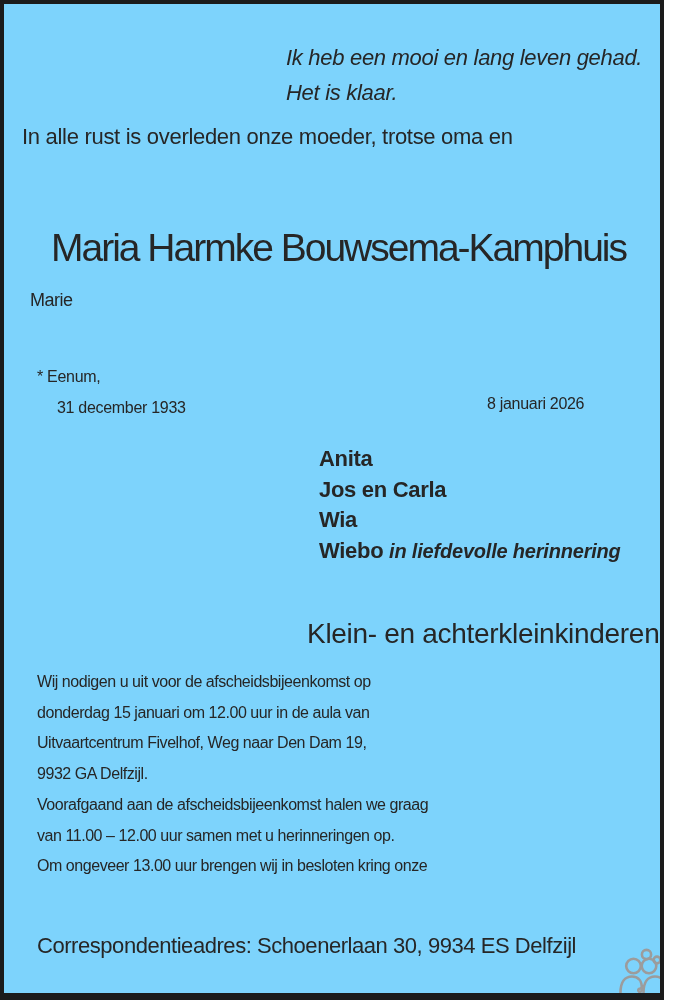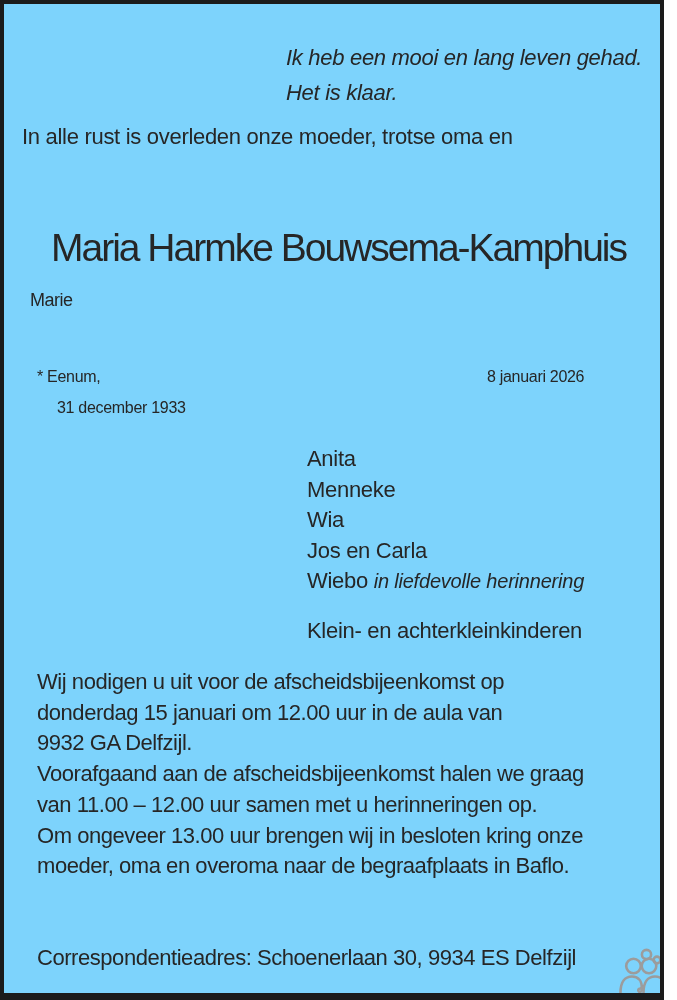"8 januari 2026" .date-indent-17 { margin-top: none -> 27px }
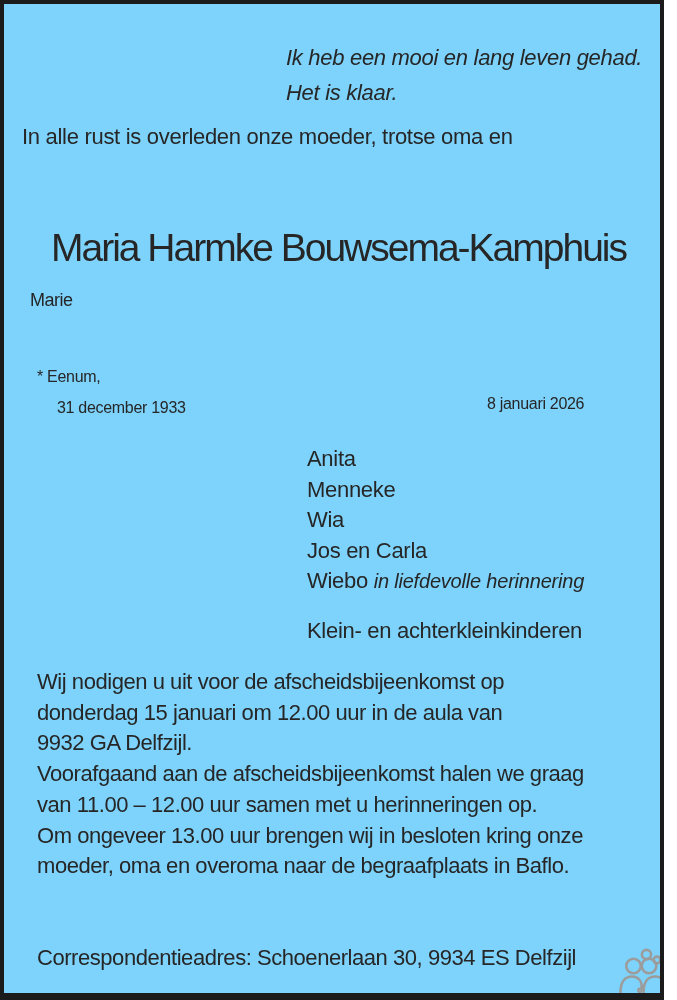"Anita" .family-names { font-weight: none -> bold; left: 303px -> 315px }
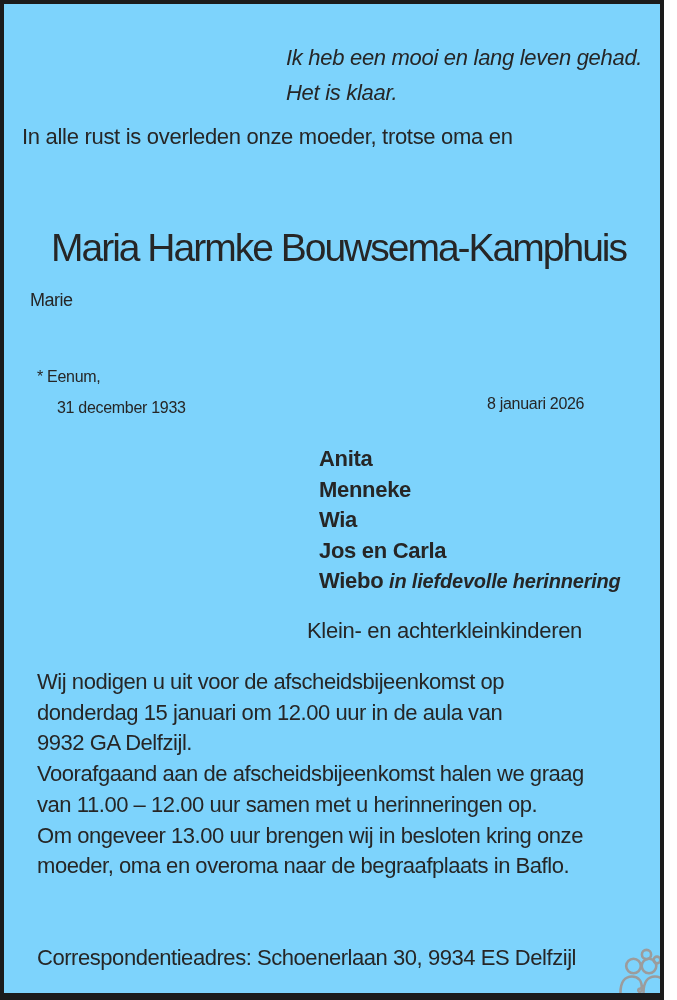"Menneke" div { html: <div>Menneke</div> -> none }
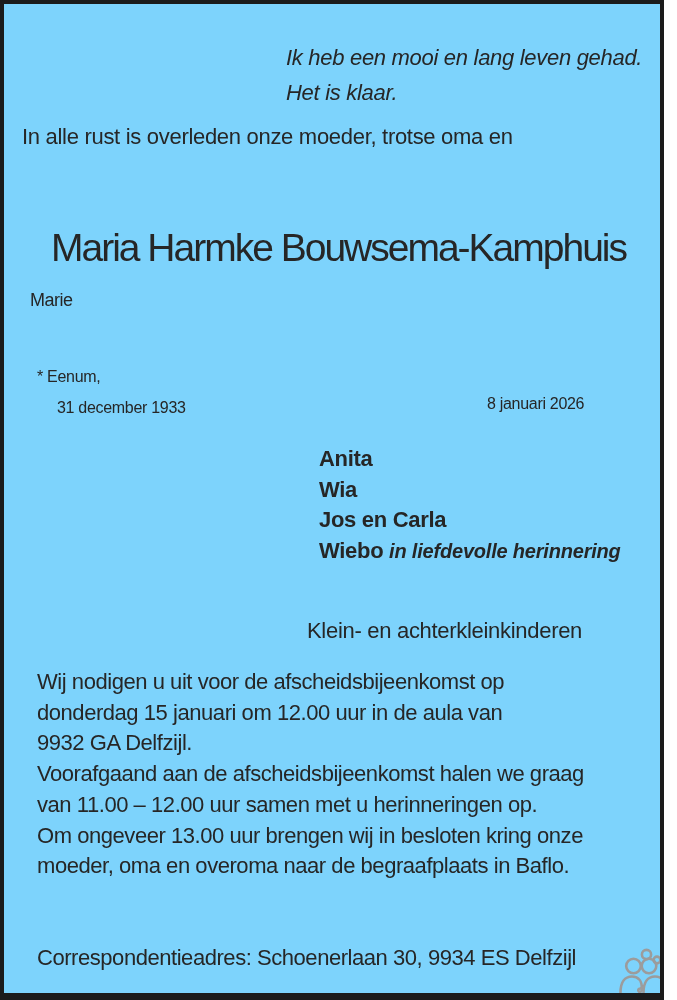"Wia" div { order: before "Jos en Carla" -> after "Jos en Carla" }
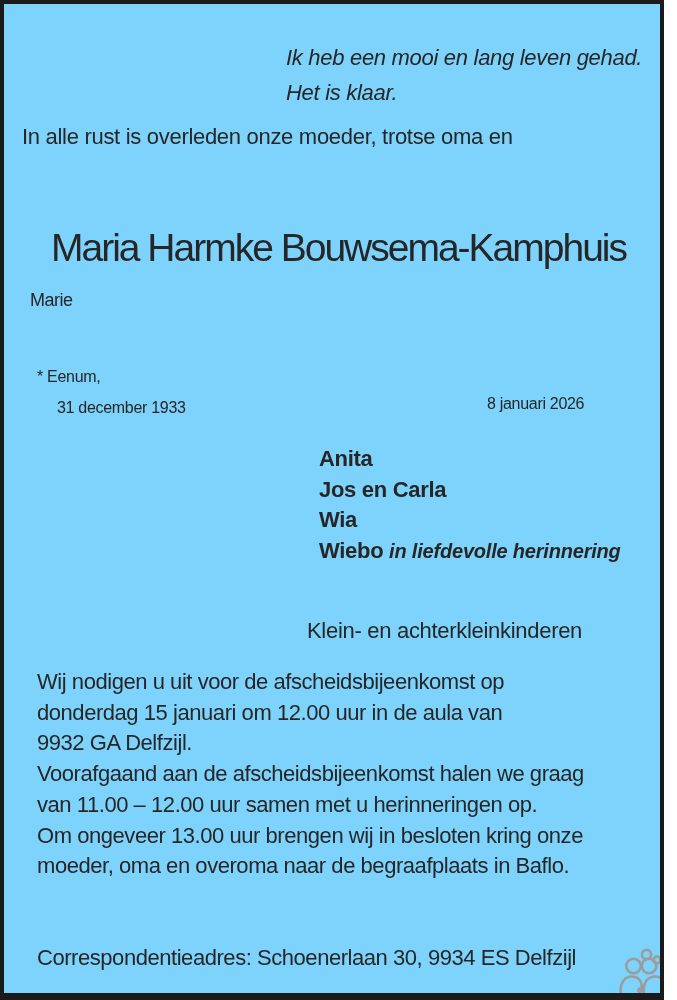"Klein- en achterkleinkinderen" .family-closing { font-size: 22px -> 28px }
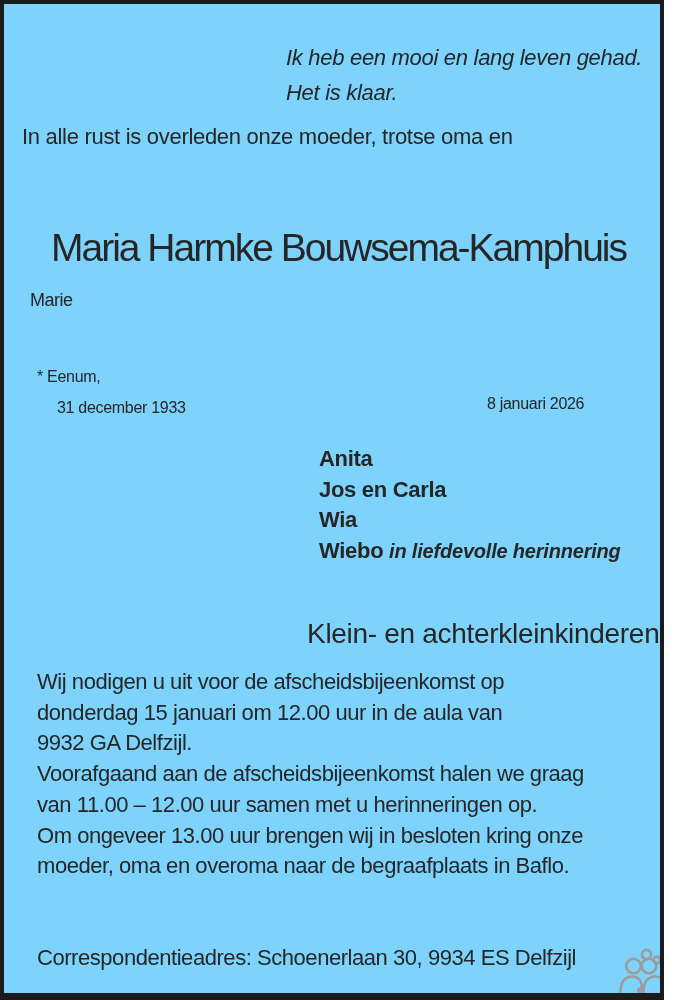"Wij nodigen u uit voor" .invitation { font-size: 22px -> 16px }
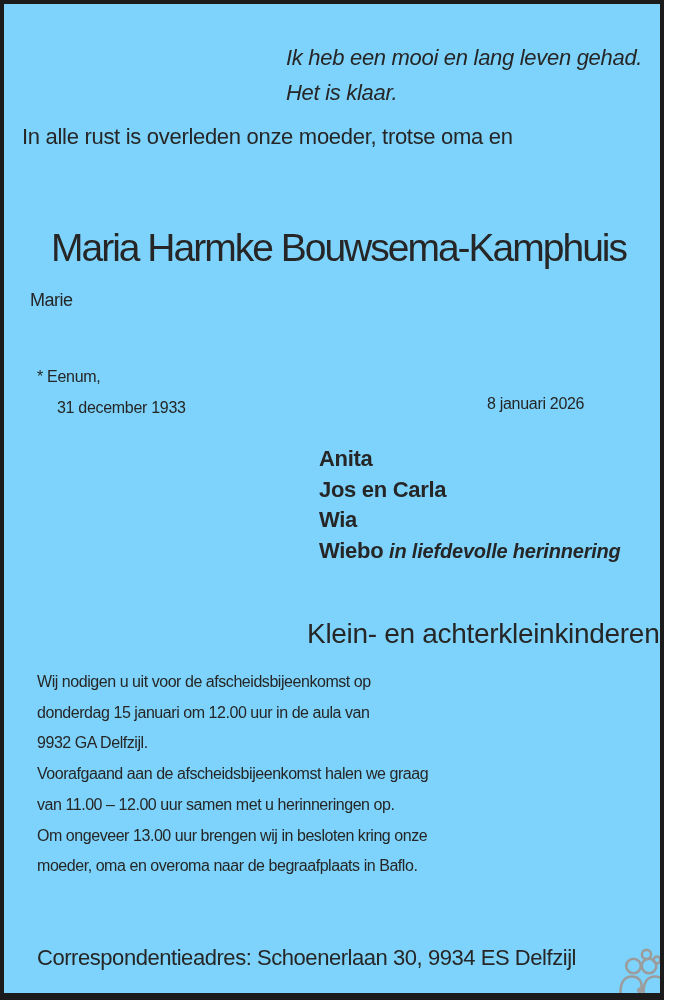"Uitvaartcentrum Fivelhof, Weg naar Den" div { html: none -> <div>Uitvaartcentrum Fivelhof, Weg naar Den Dam 19,</div> }
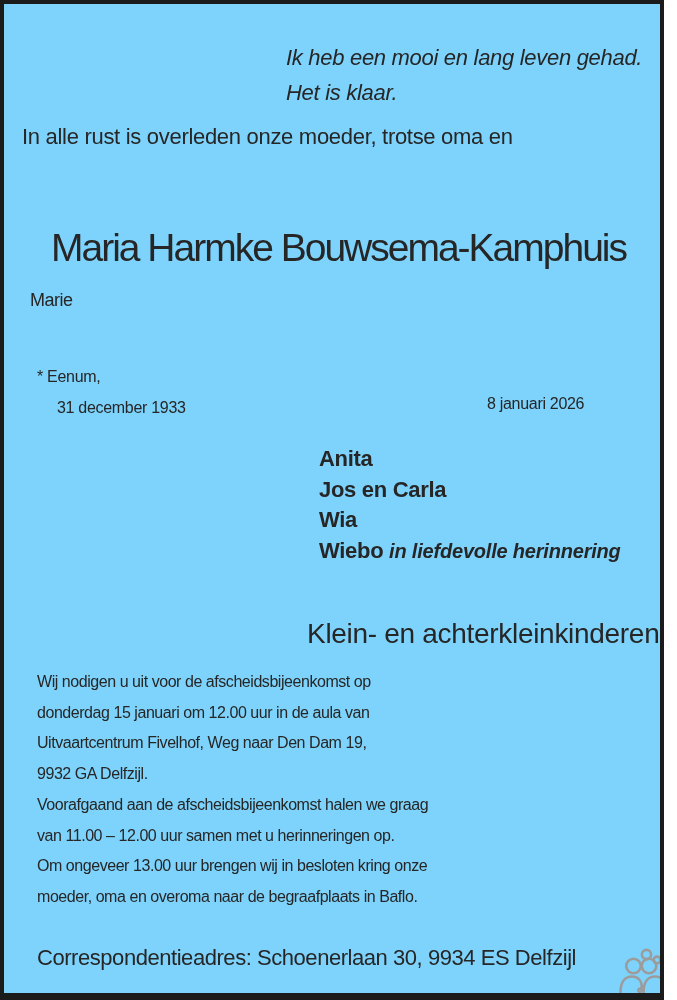"moeder, oma en overoma naar" div { html: <div>moeder, oma en overoma naar de begraafplaats in Baflo.</div> -> none }
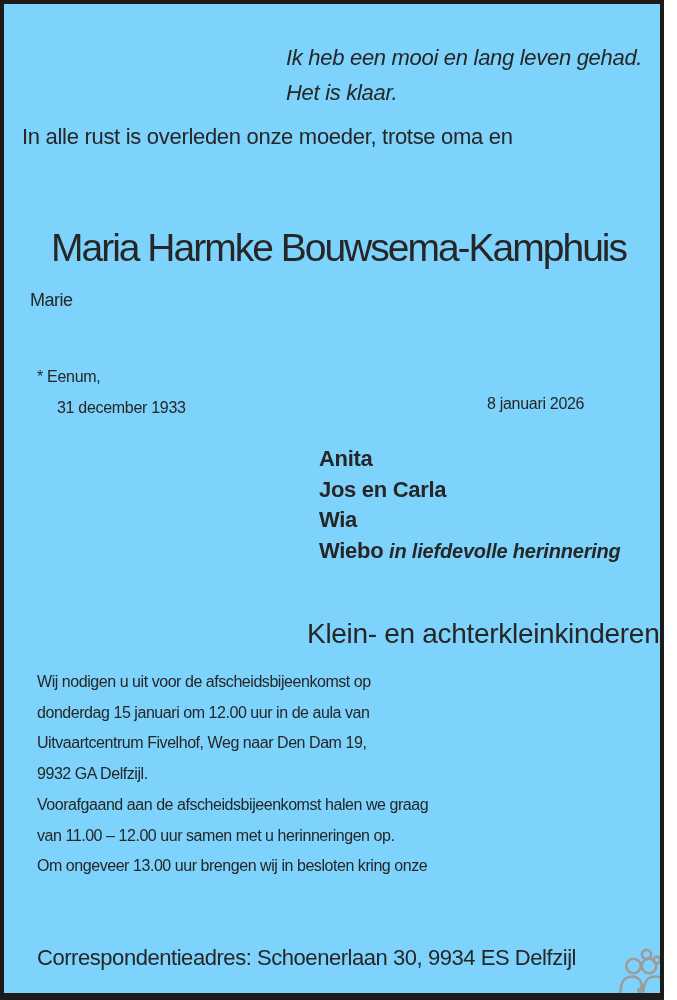"Correspondentieadres: Schoenerlaan 30," .correspondence { margin-top: 12px -> none }
